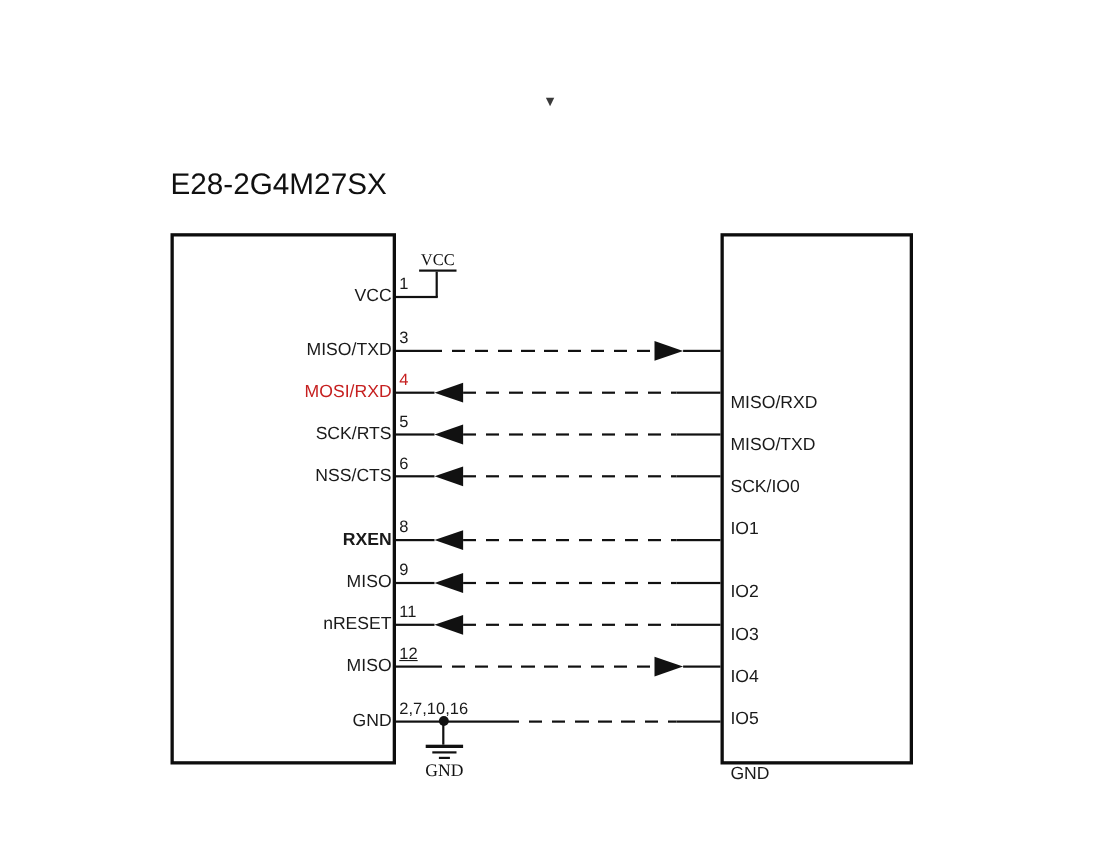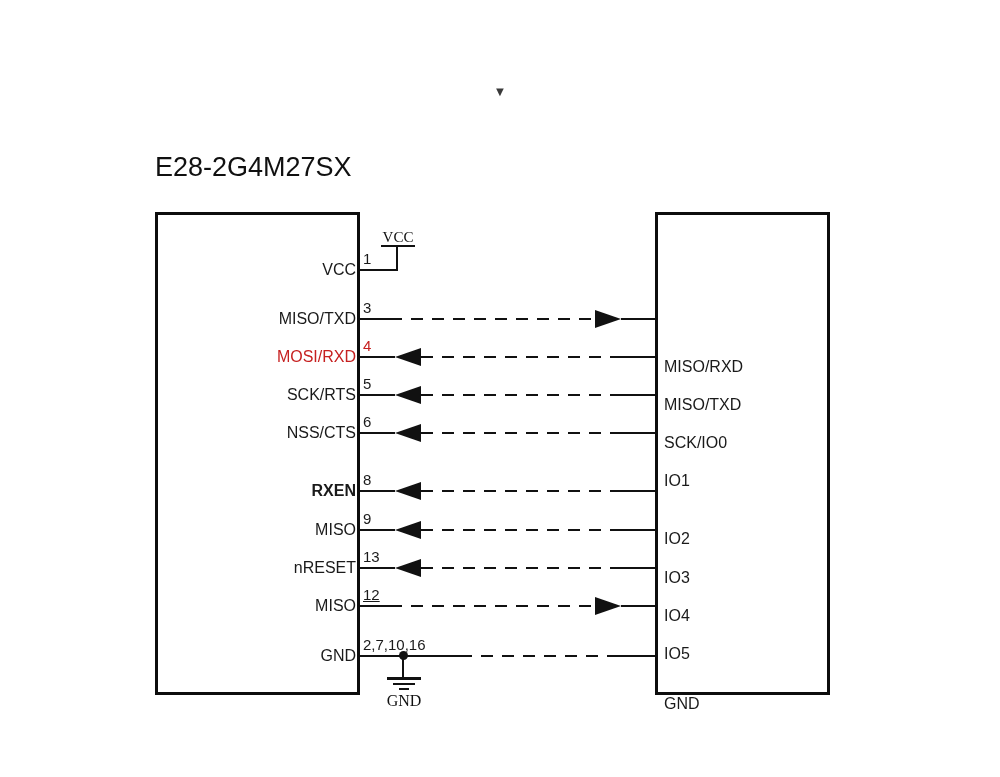"13" span.abs { text: 13 -> 11 }
